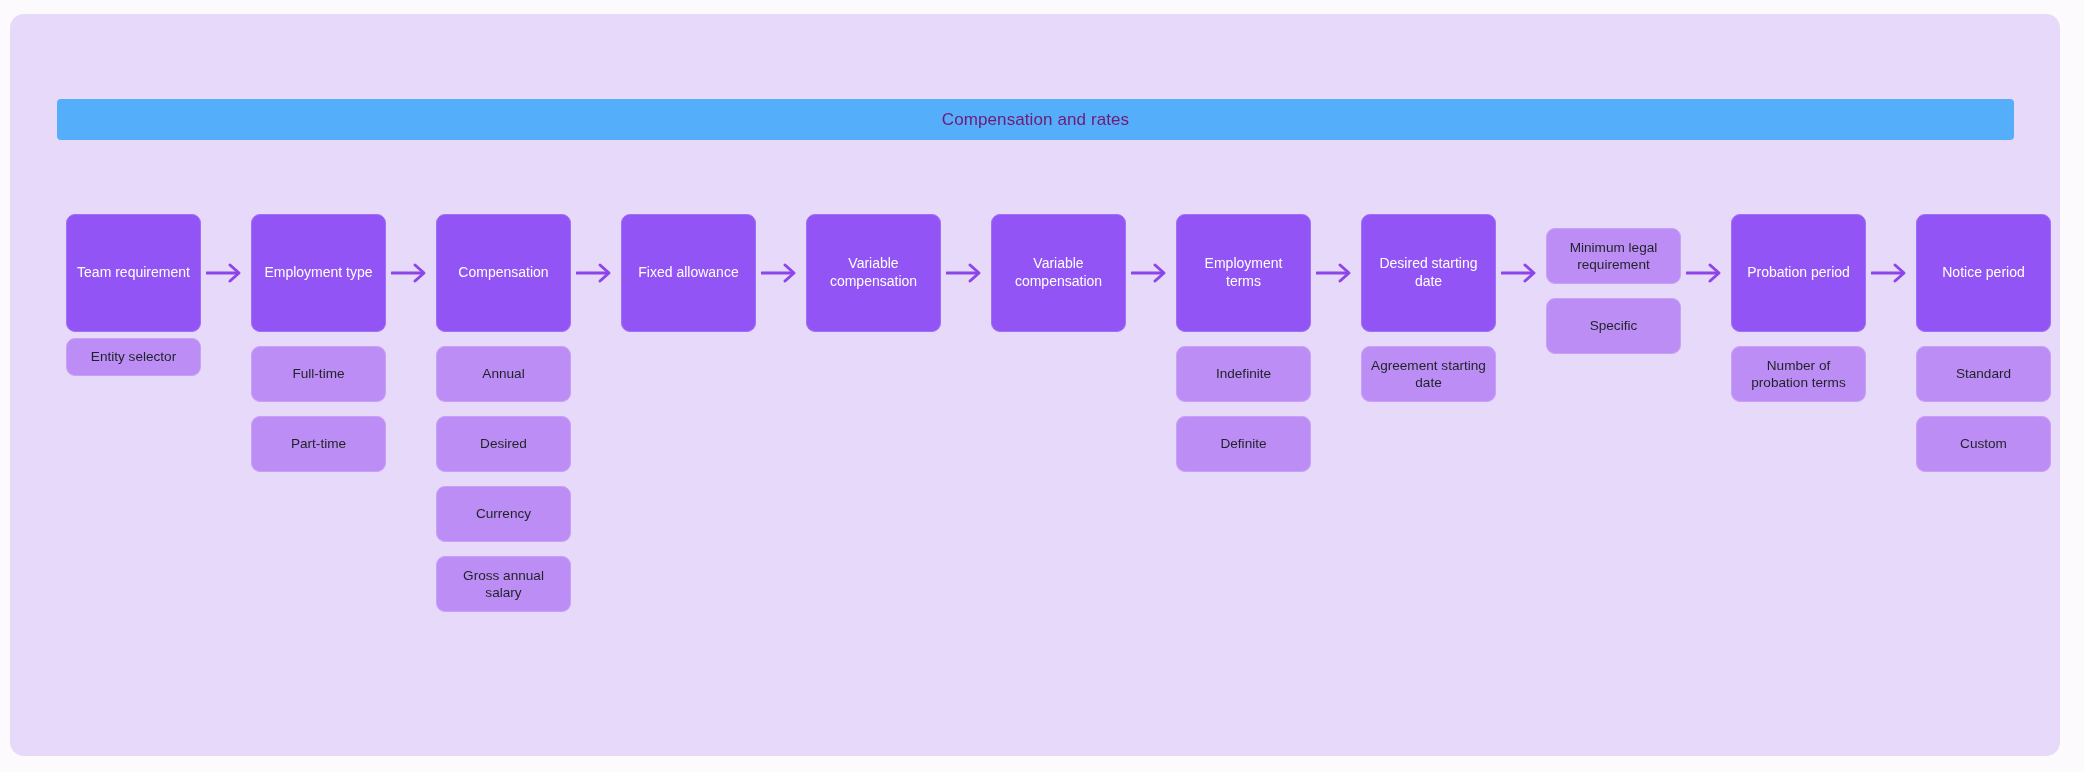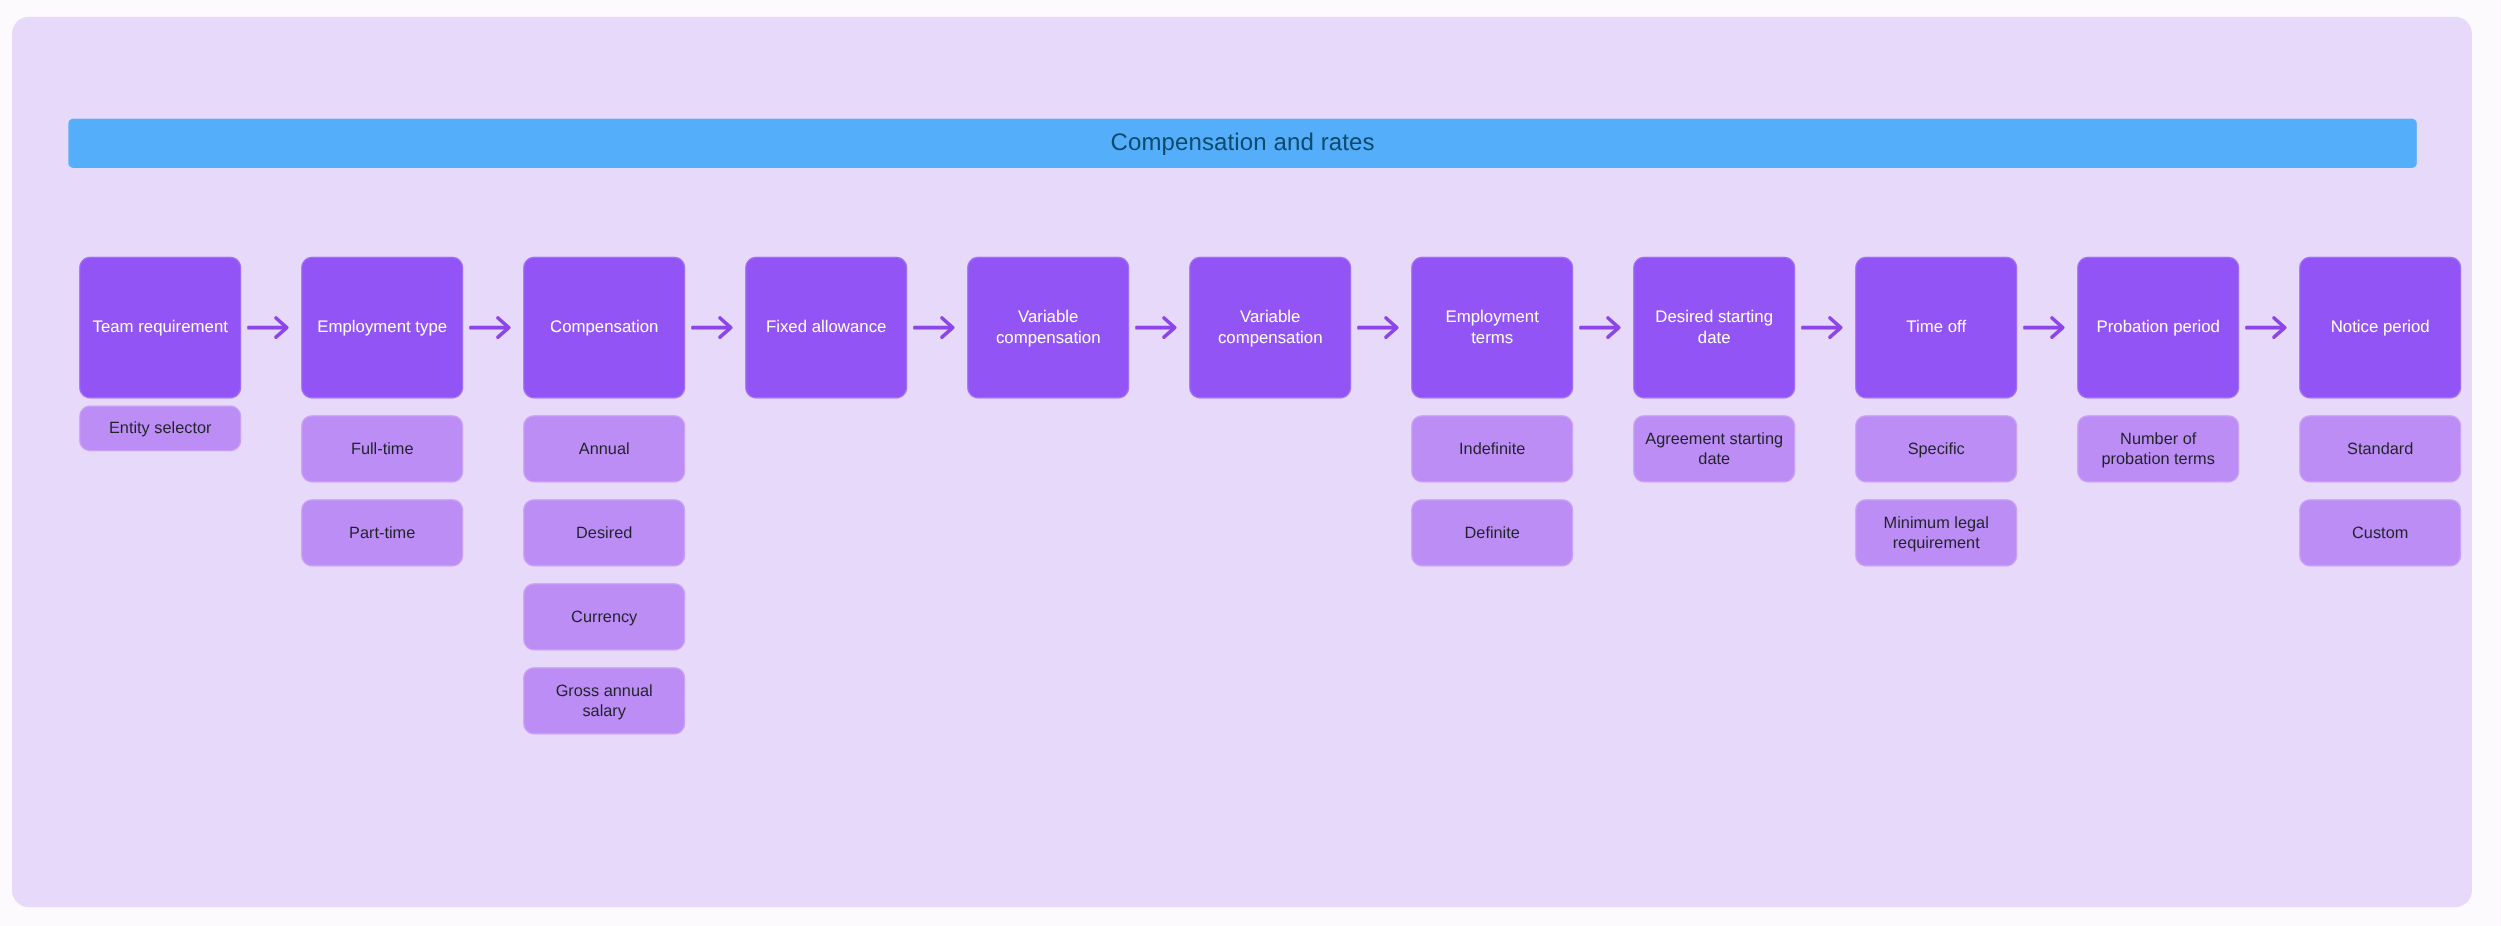"Compensation and rates" .banner-label { color: #0c4a6e -> #701a75; font-size: 20px -> 17px }
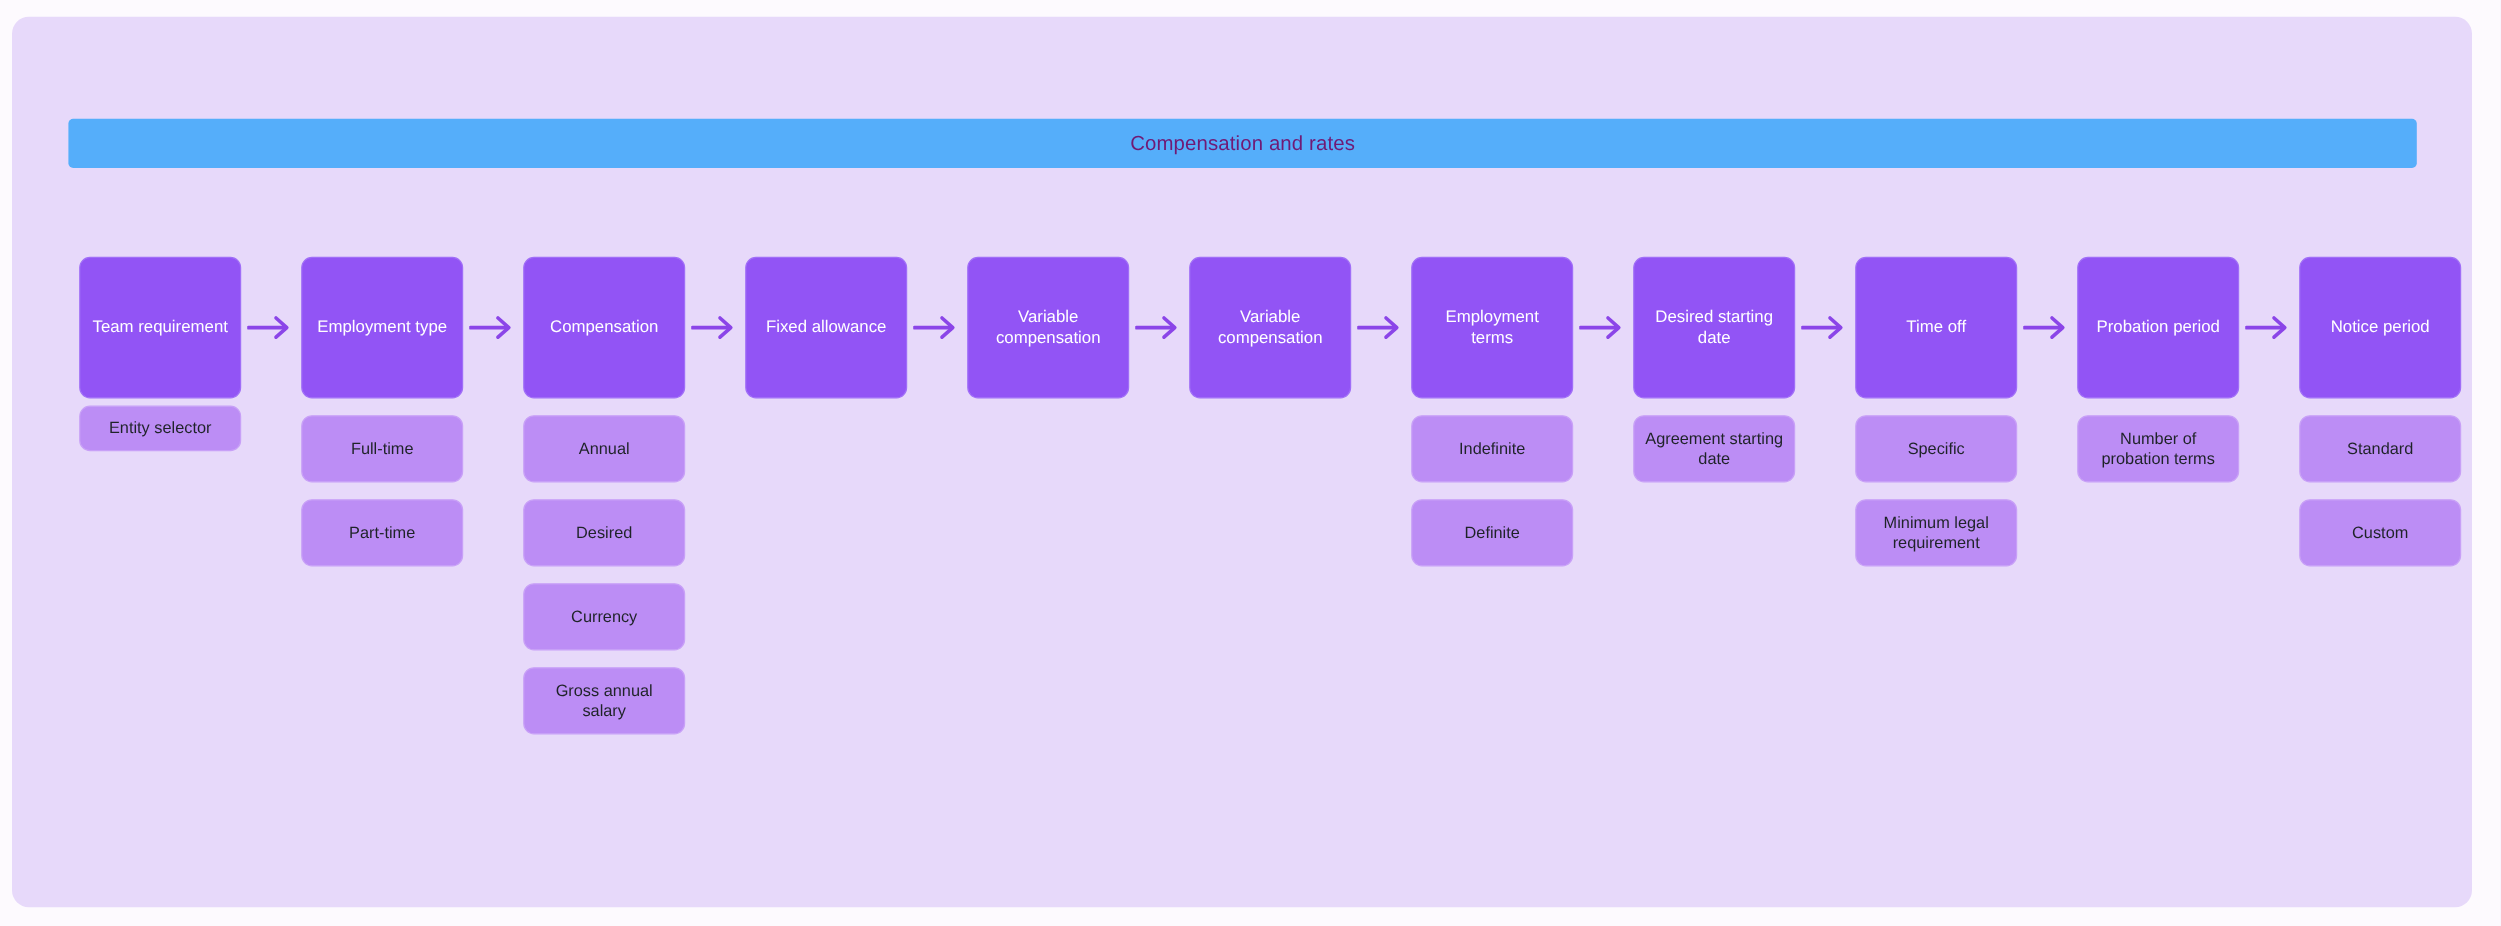"Time off" div.node { html: <div> <span>Time off</span> </div> -> none }
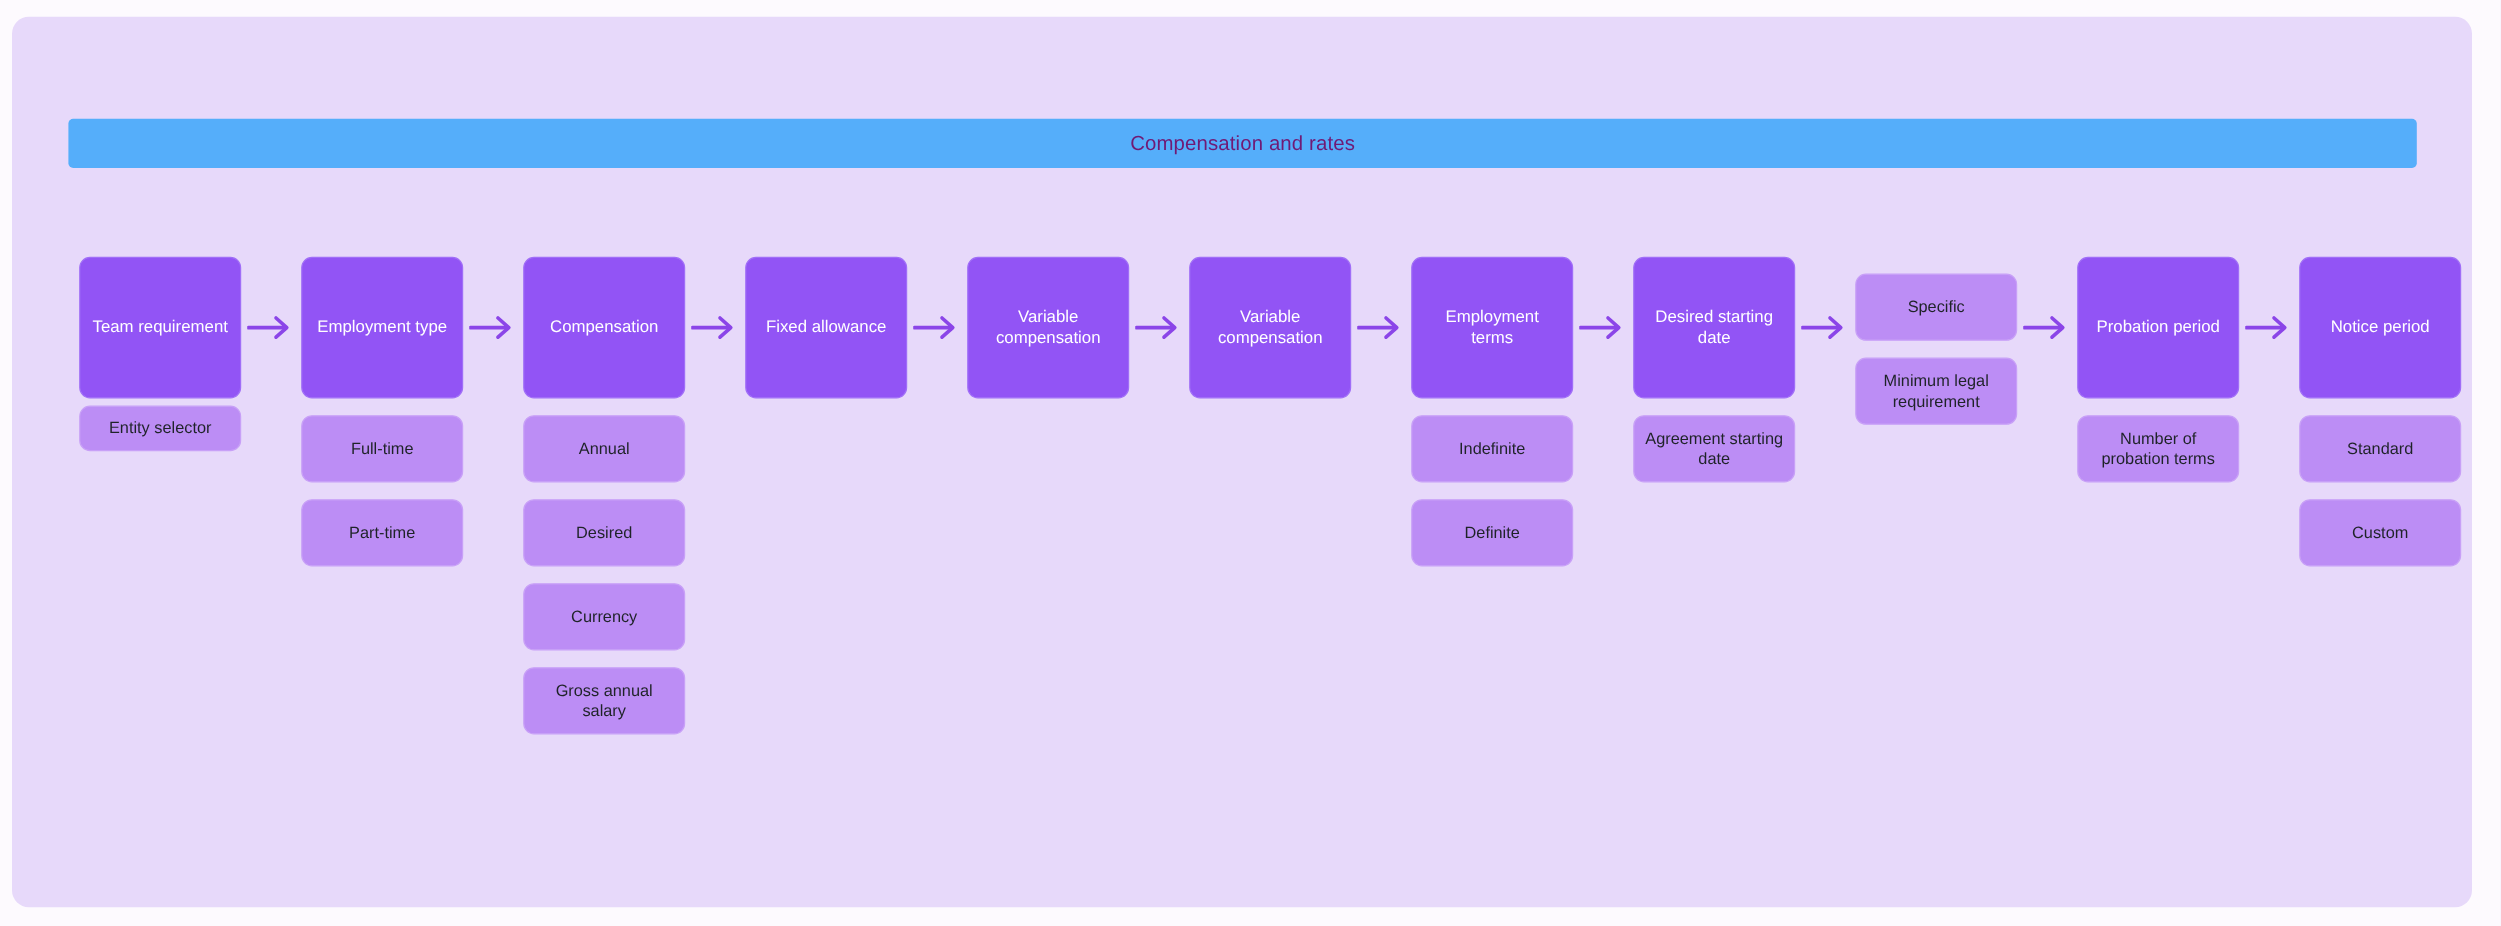"Specific" div.subnode { order: before "Minimum legal requirement" -> after "Minimum legal requirement" }
